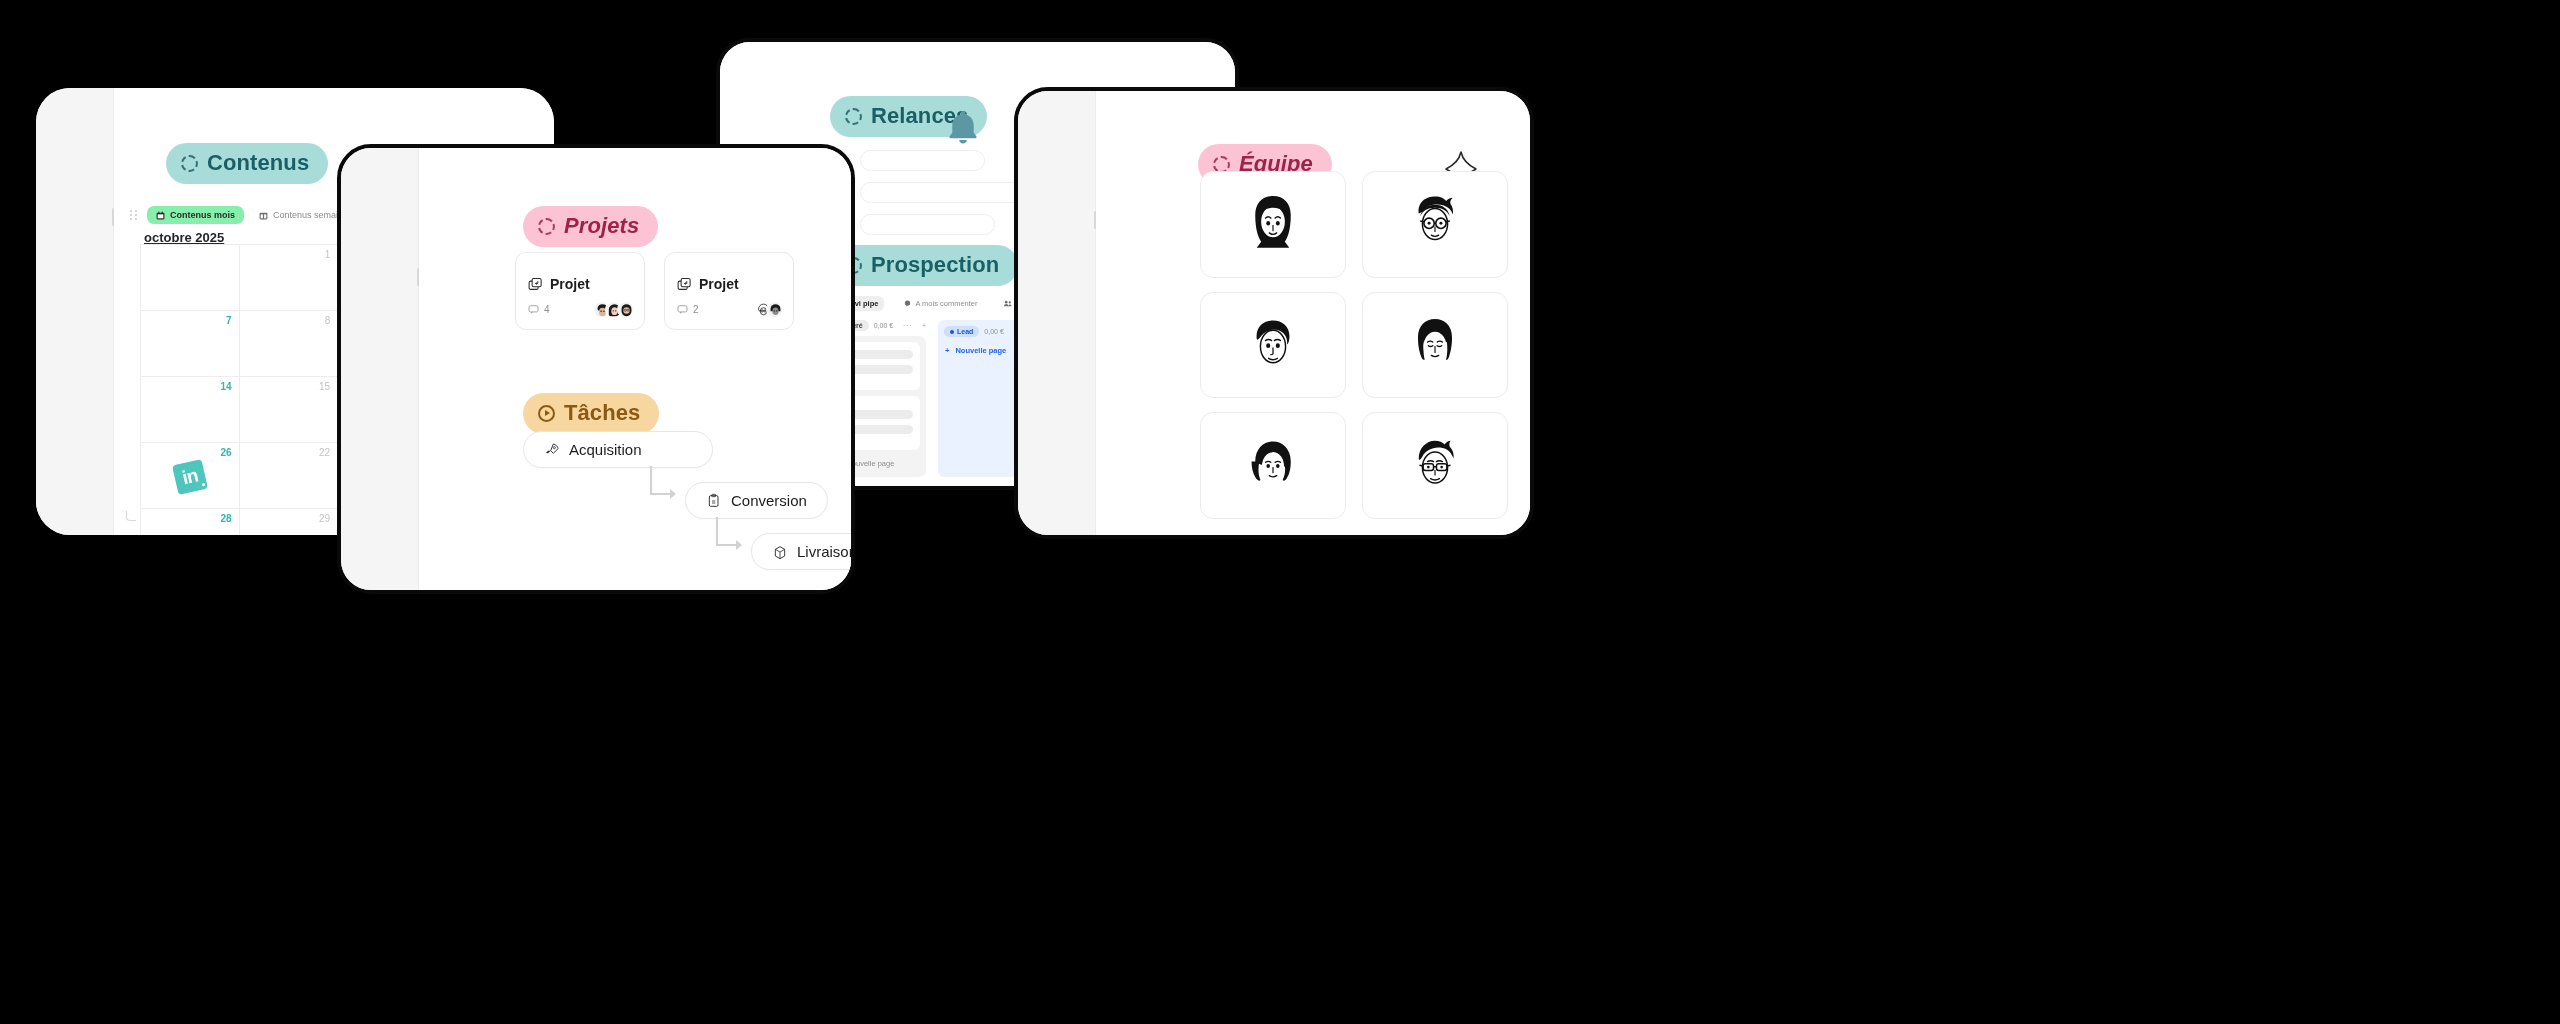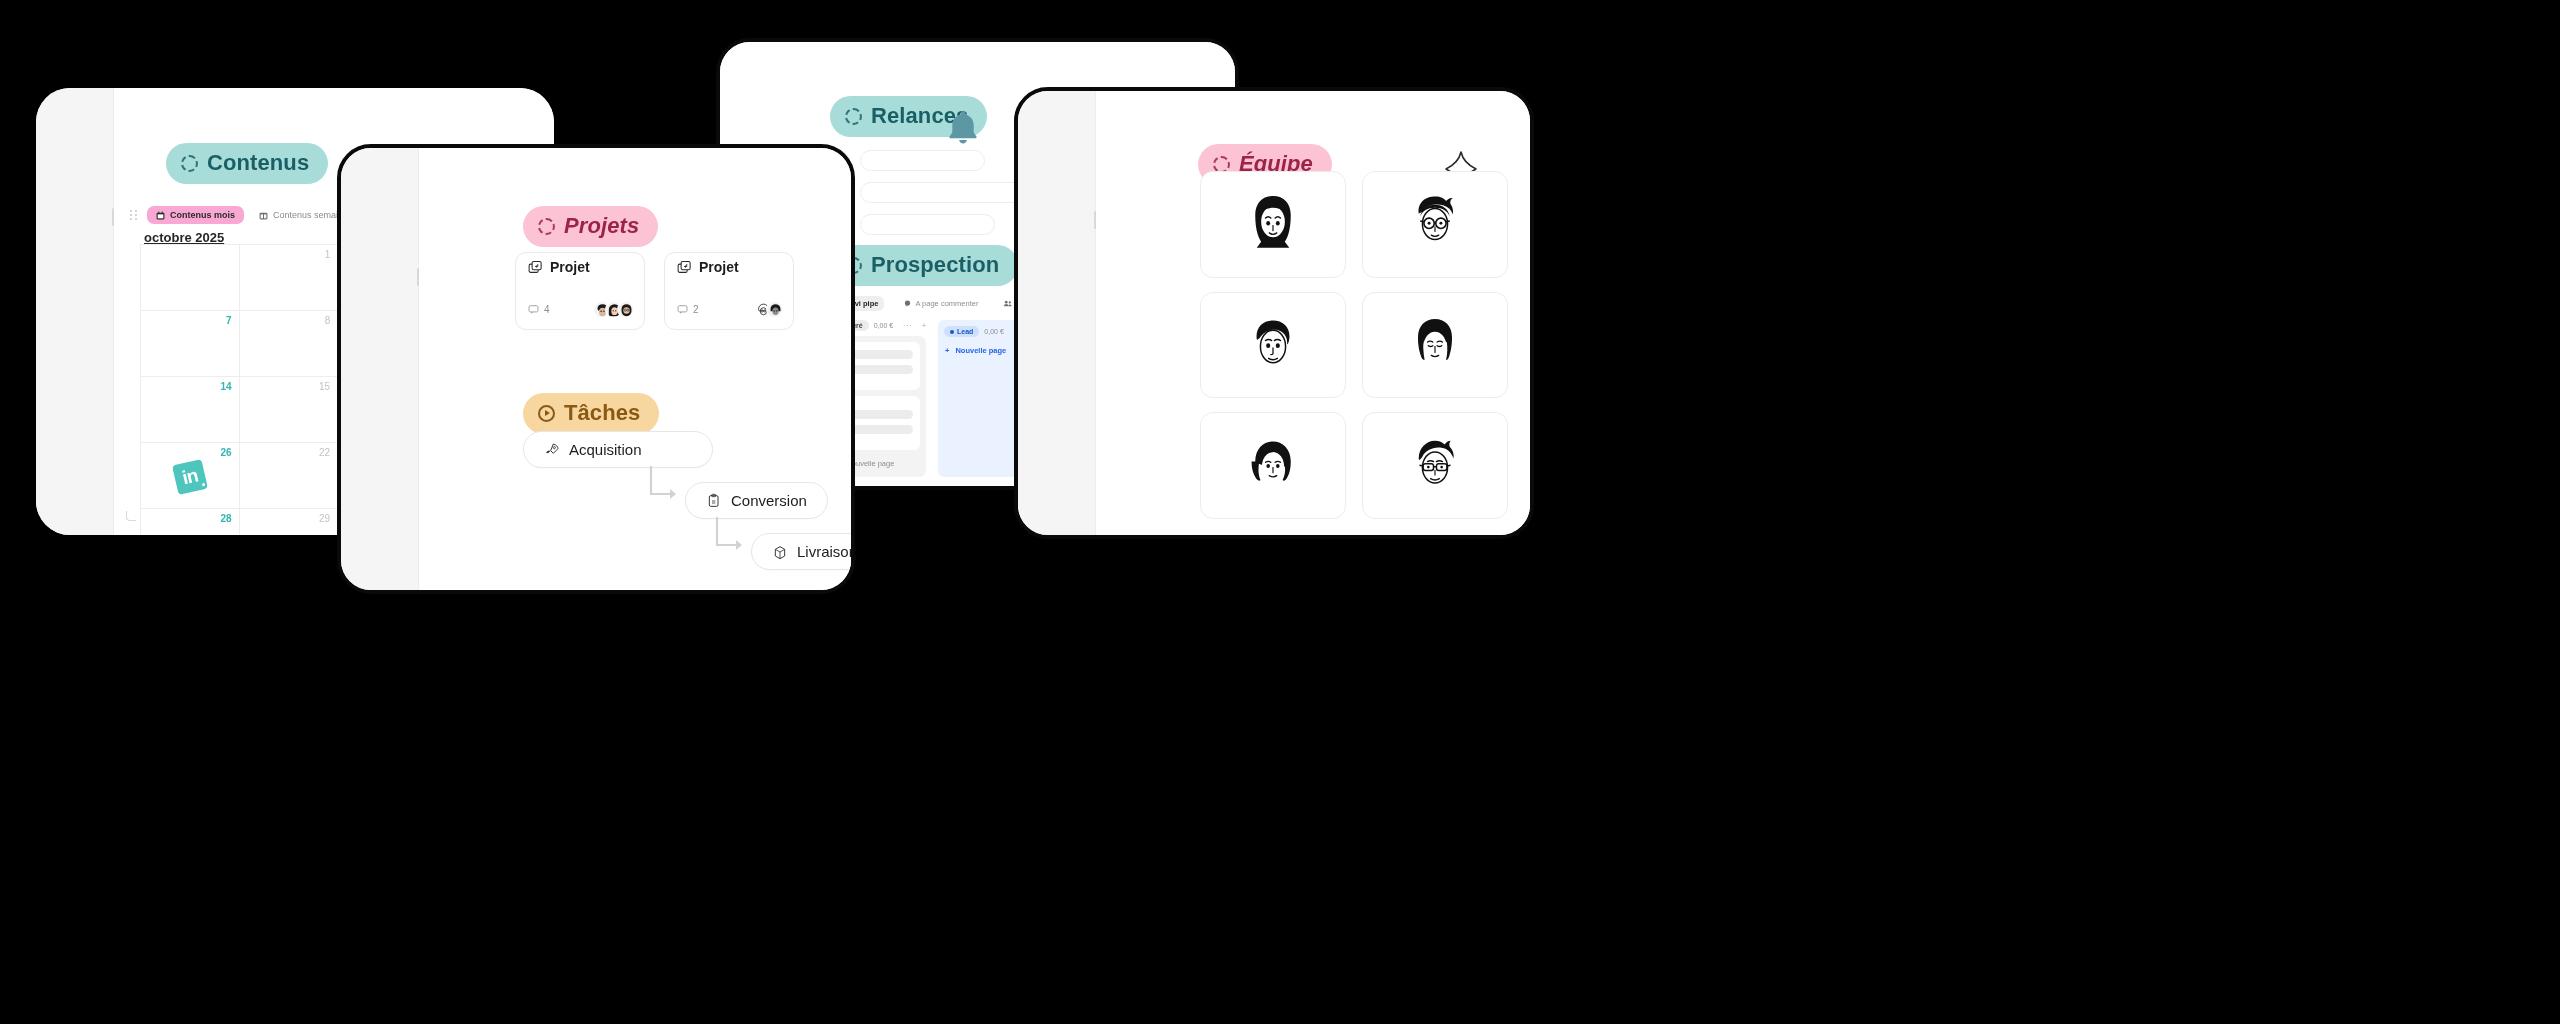"Contenus mois" .tab.active { background: #f9a8d4 -> #86efac }
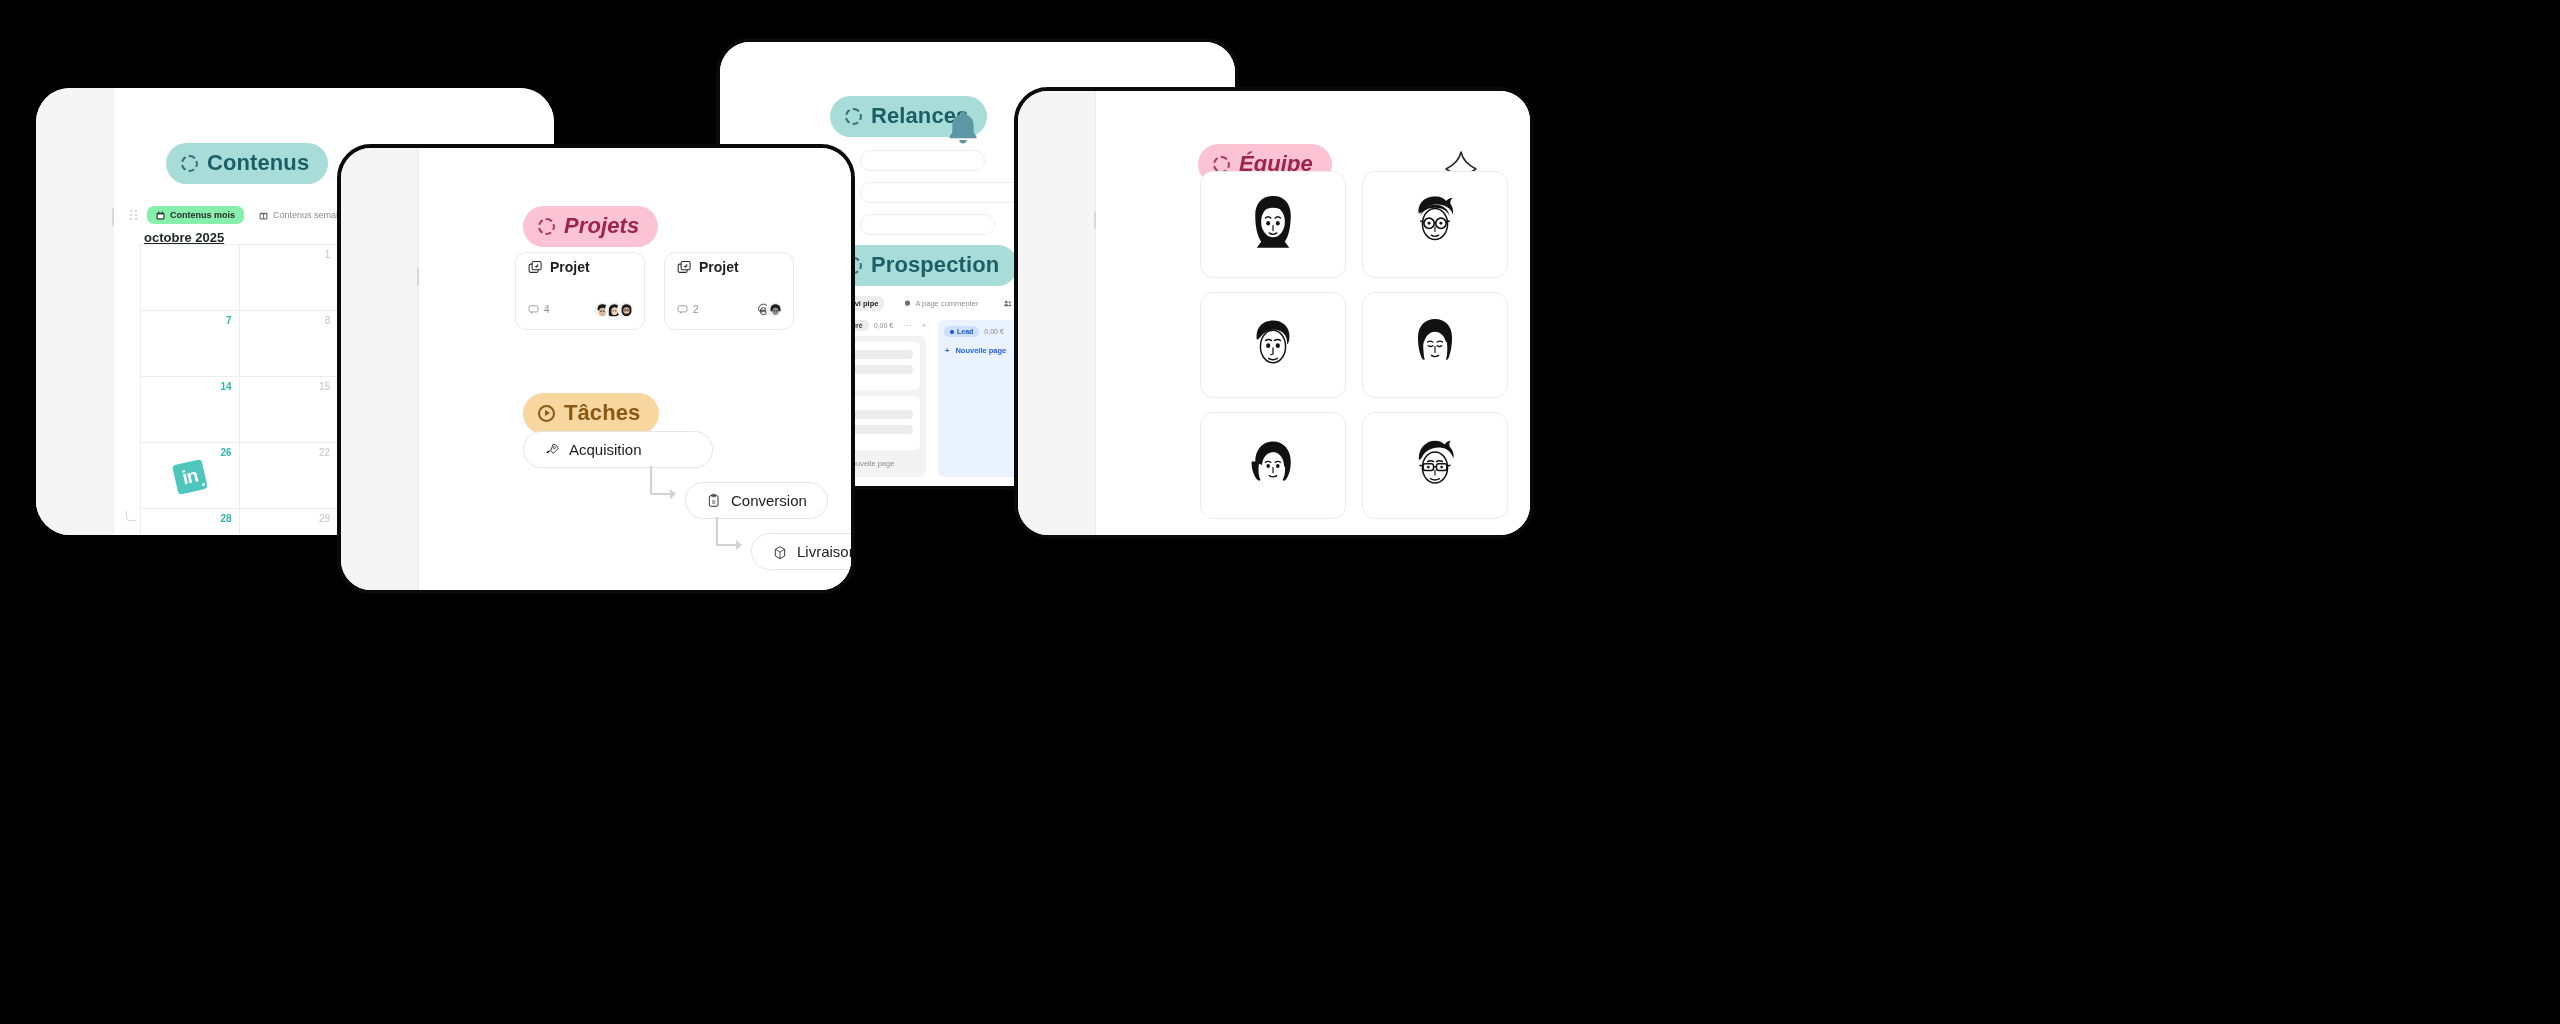"Projet" .proj-card { padding: 6px 12px -> 23px 12px }
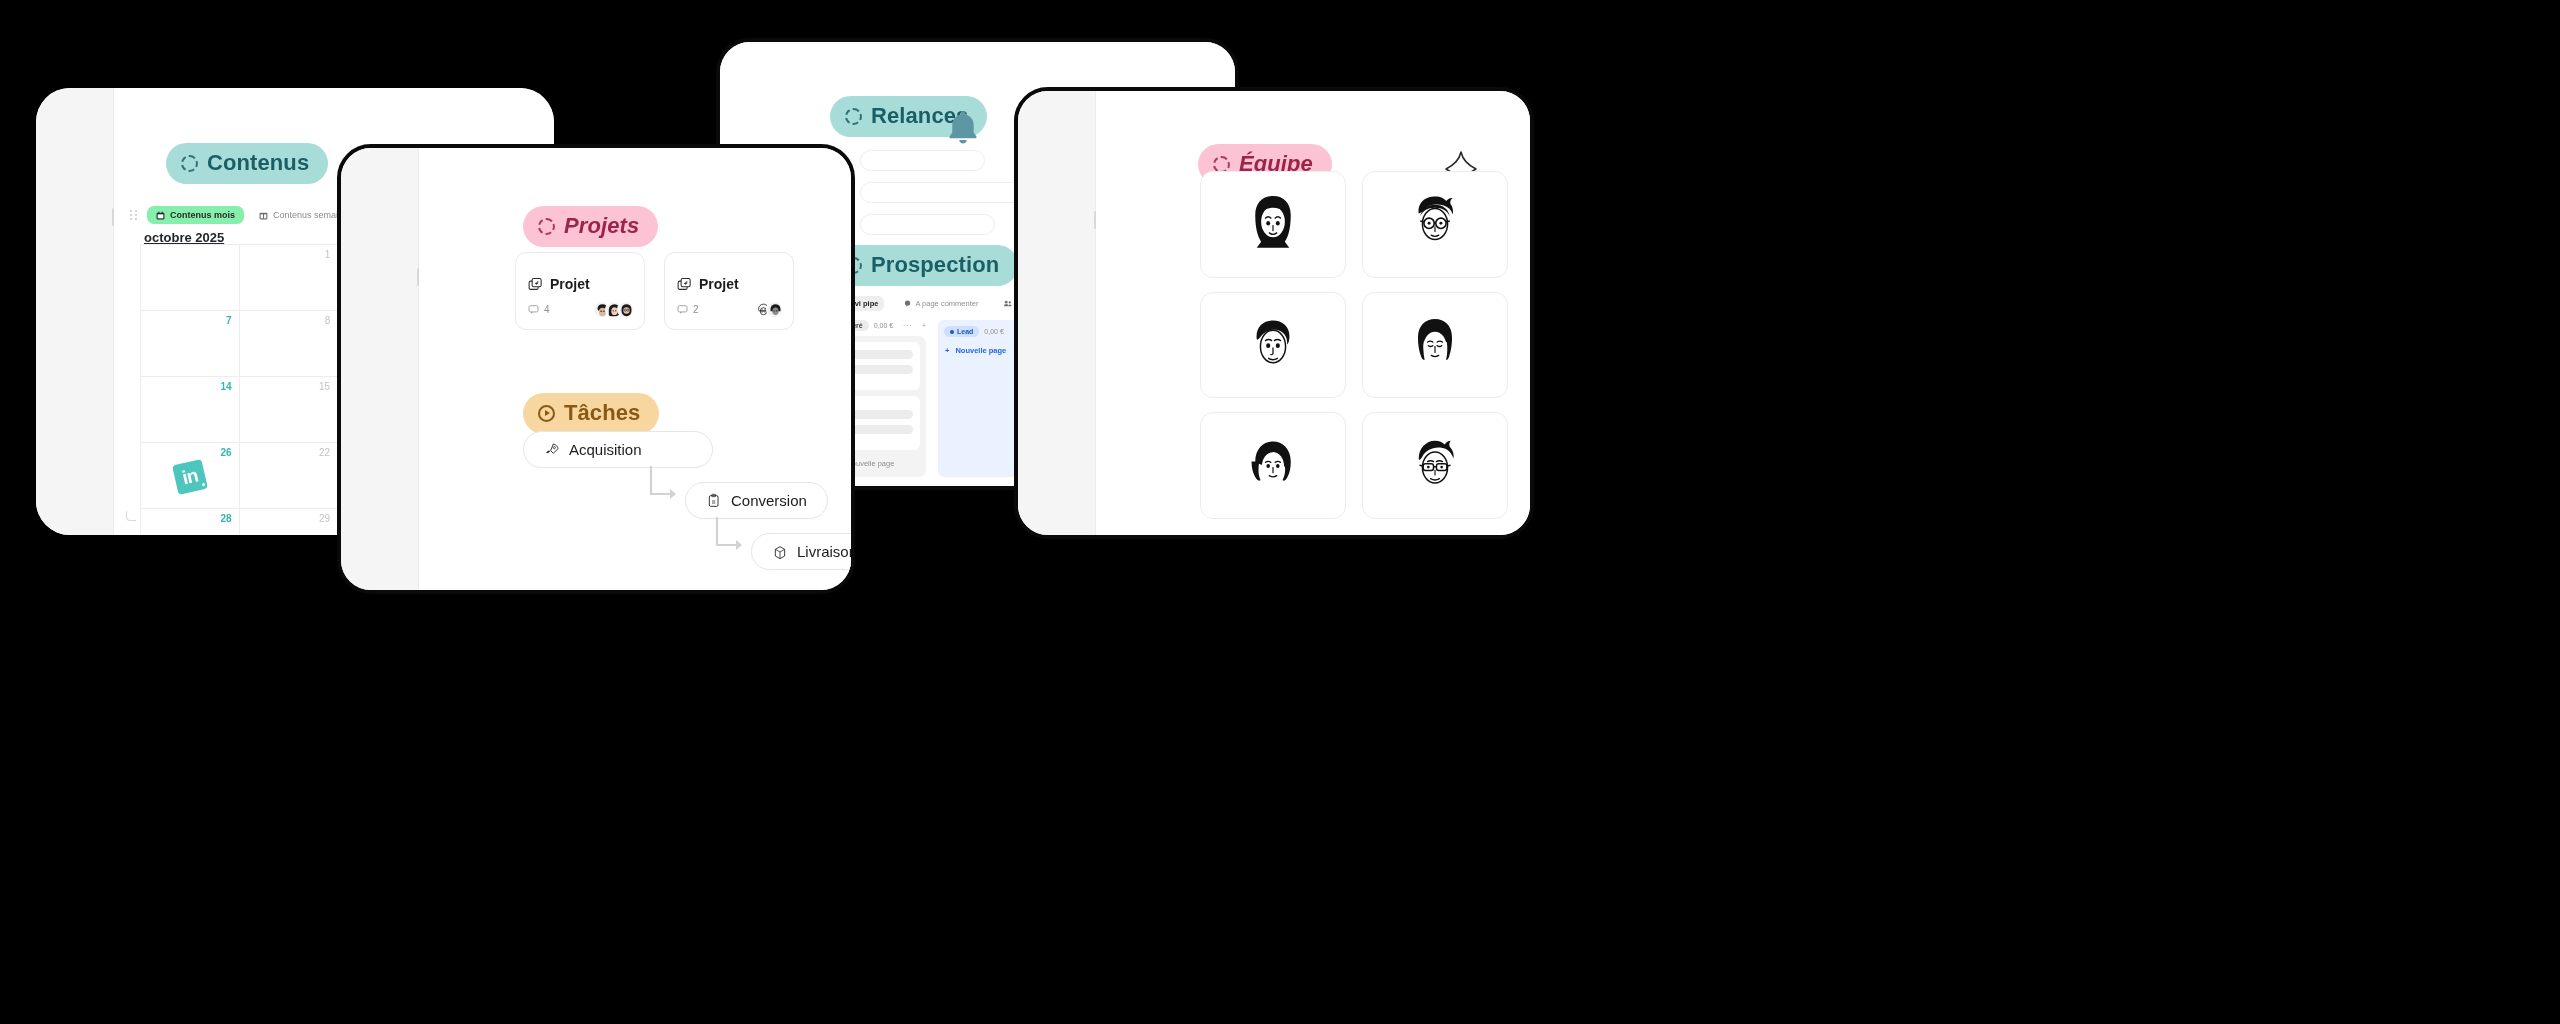"A page commenter" span { text: page -> mois }
